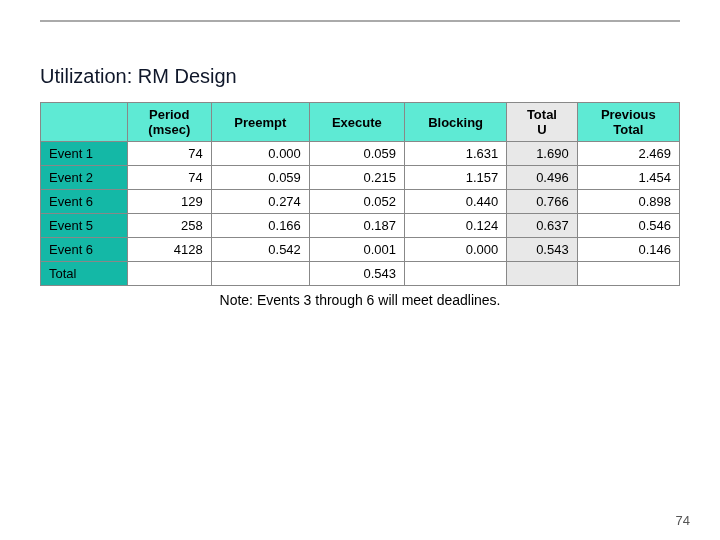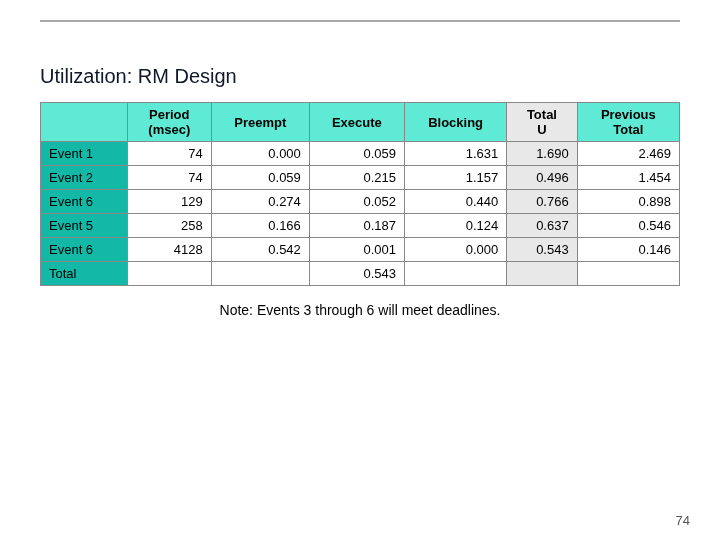"Note: Events 3 through 6" .note { margin-top: 16px -> 6px }
